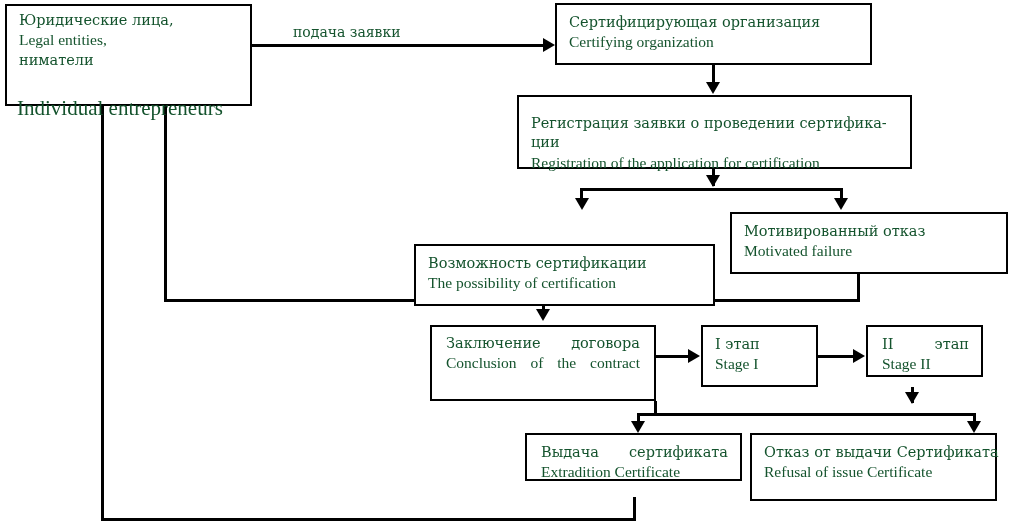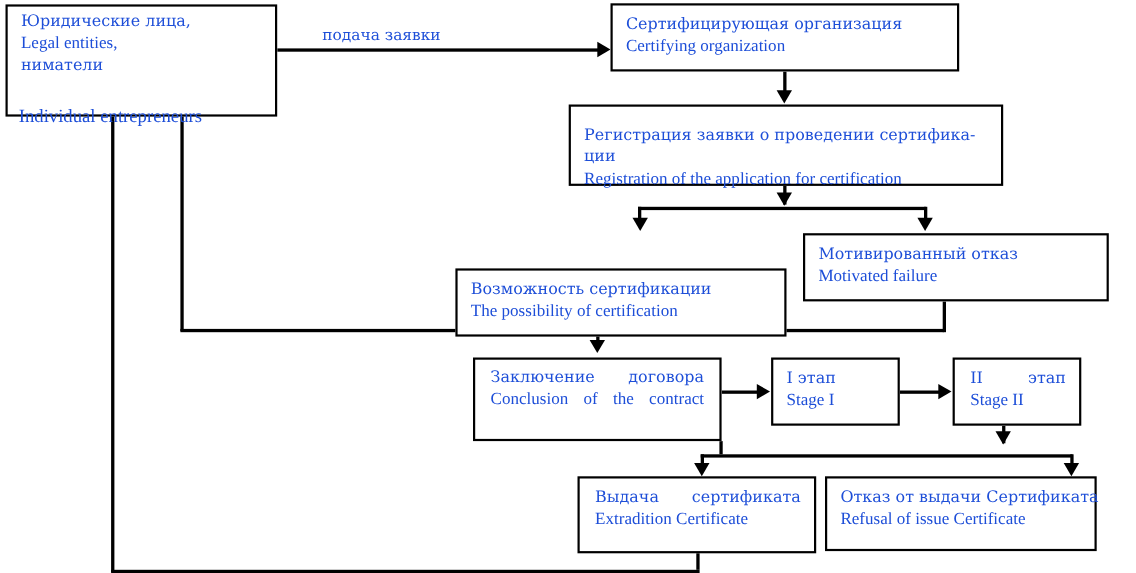"Юридические лица," #root { color: #1d4ed8 -> #14532d }
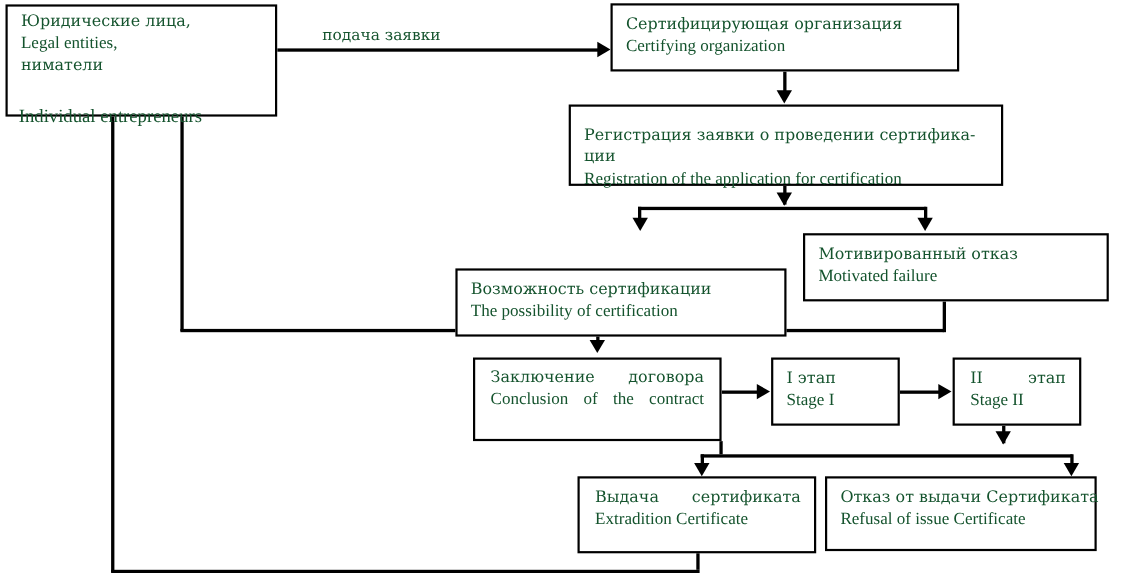"Individual entrepreneurs" .overflow-text { font-size: 17px -> 21px }
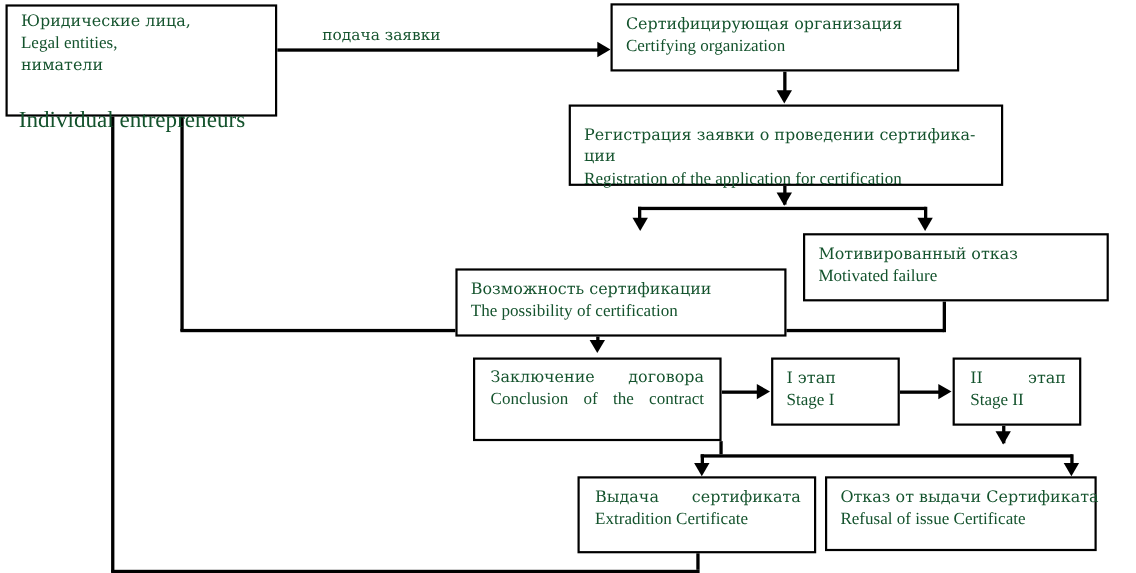"II этап" div.box { height: 62px -> 52px }
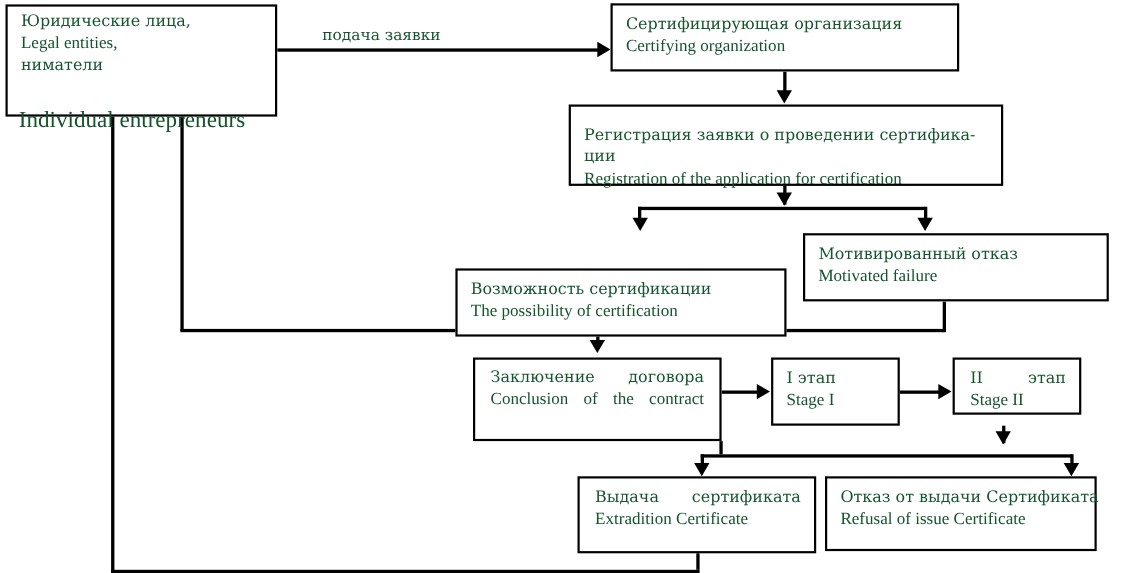"Выдача сертификата" div.box { height: 70px -> 48px }
